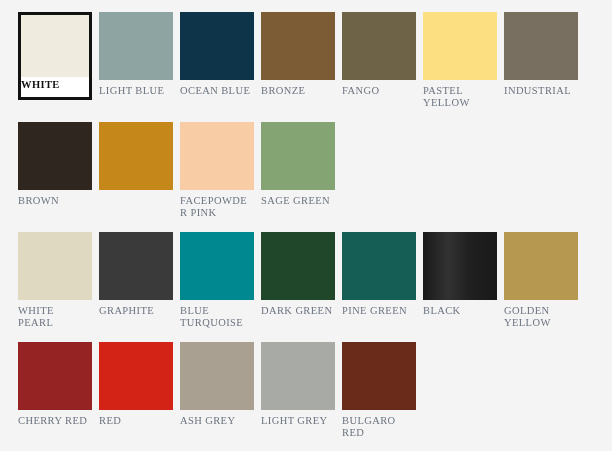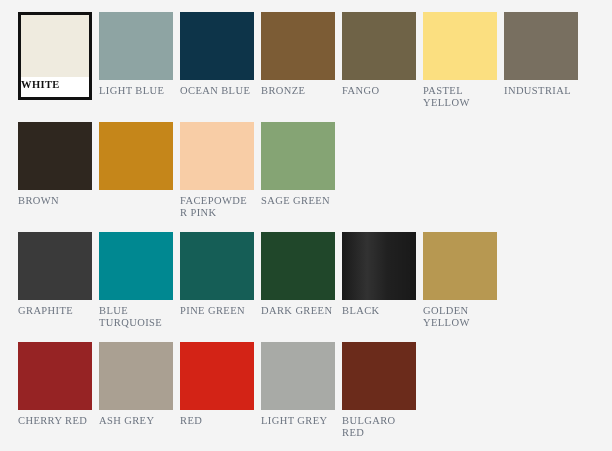"WHITE PEARL" div.swatch-cell { html: none -> <div> <div></div> <div>WHITE PEARL</div> </div> }
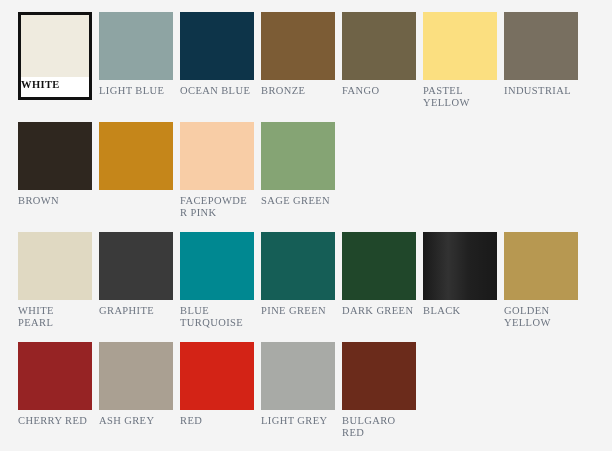"PINE GREEN" div.swatch-cell { order: before "DARK GREEN" -> after "DARK GREEN" }
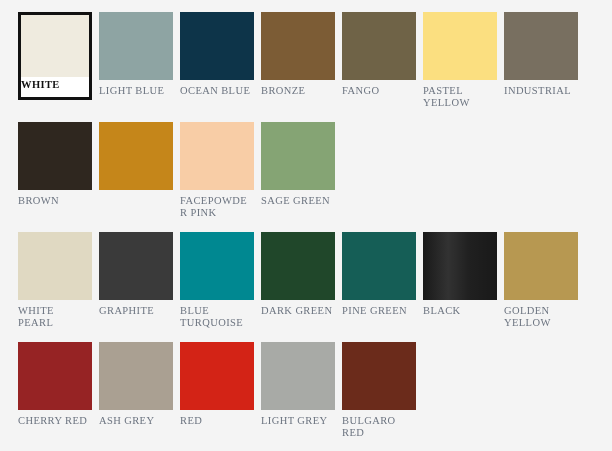"ASH GREY" div.swatch-cell { order: before "RED" -> after "RED" }
